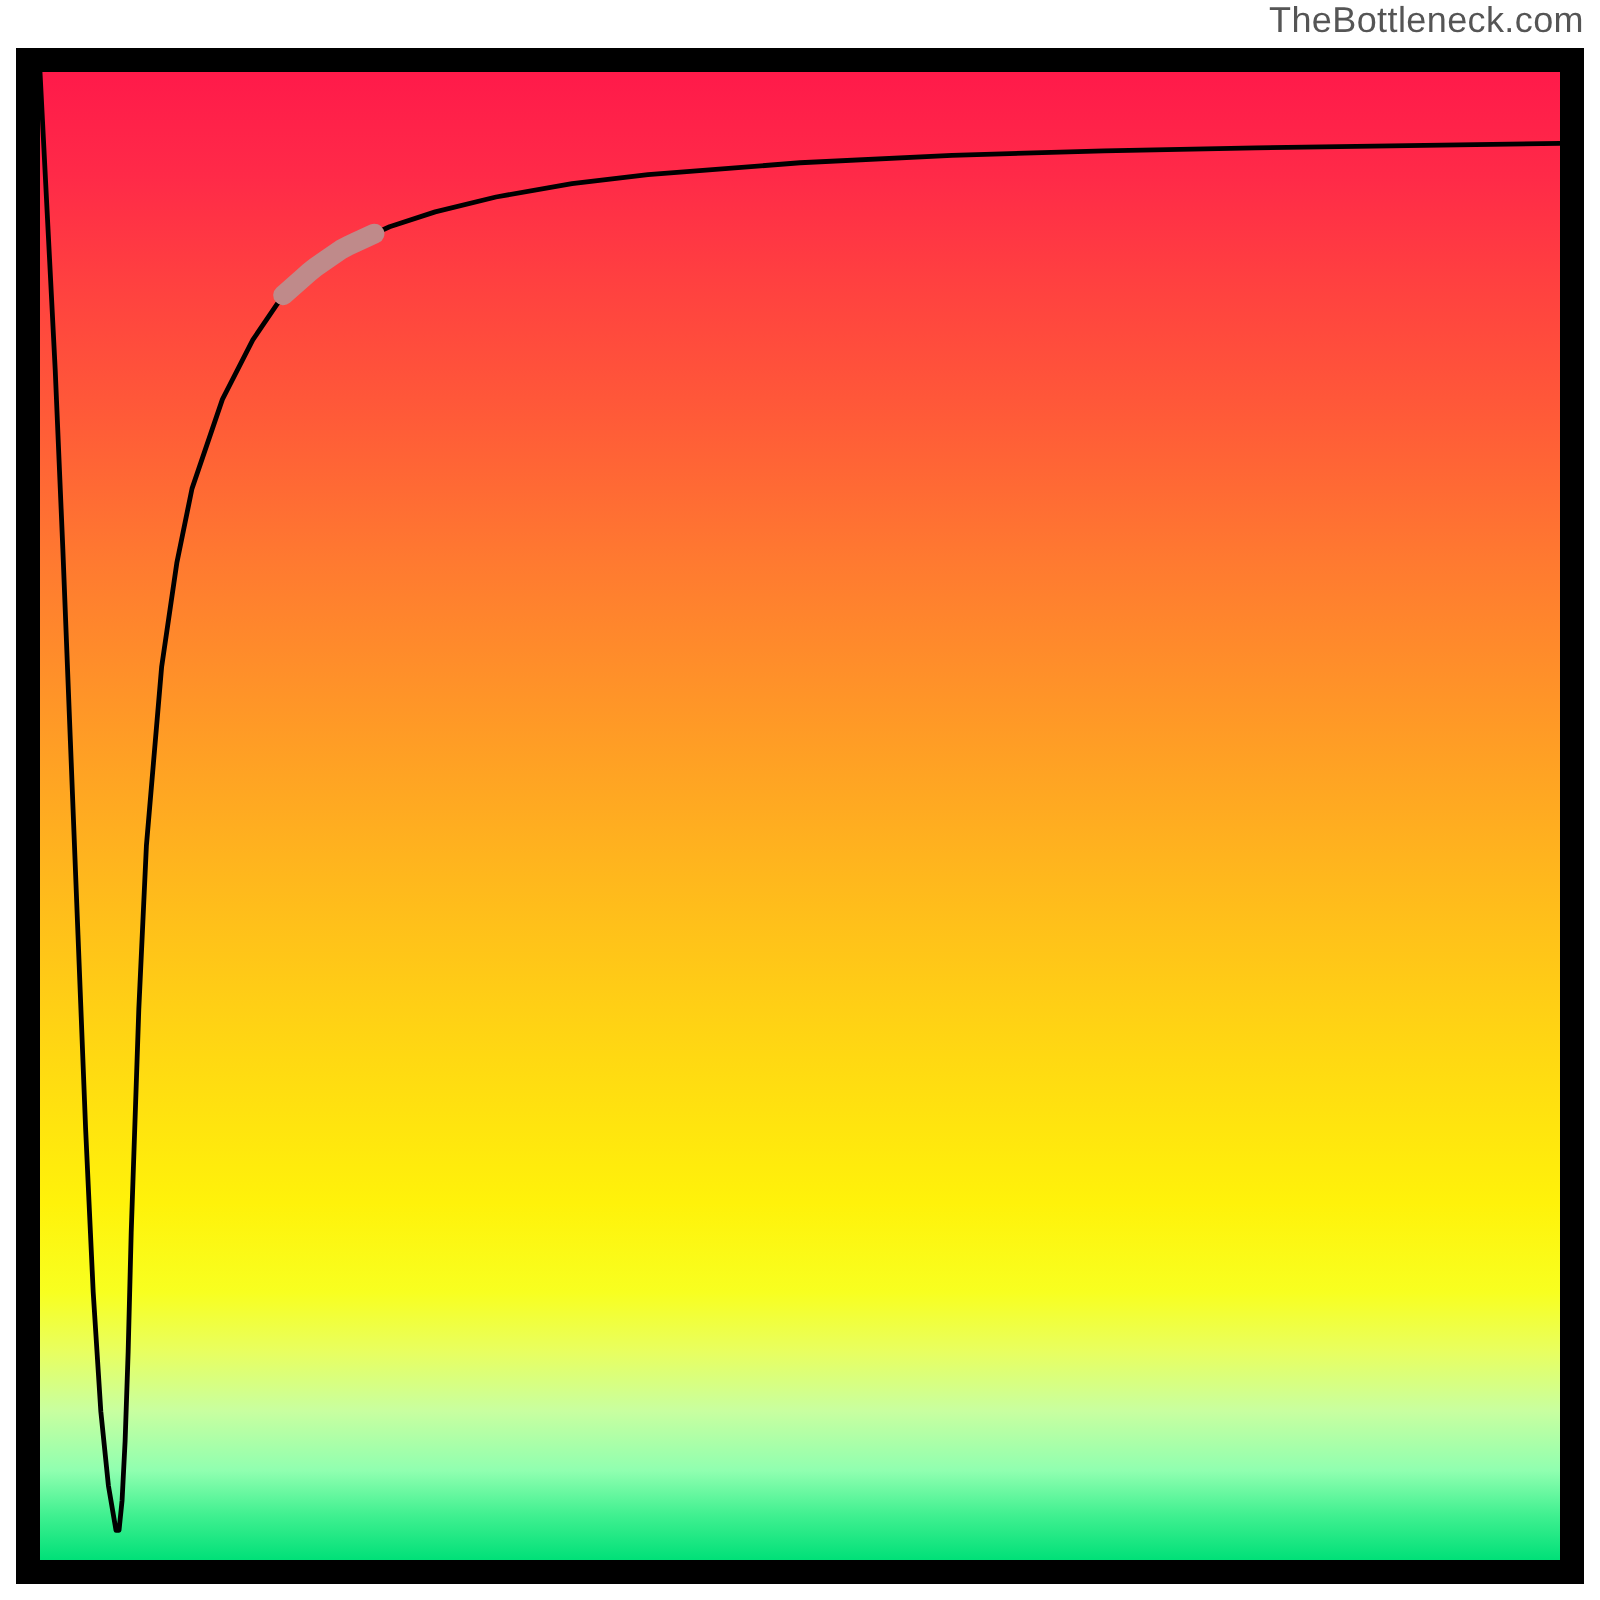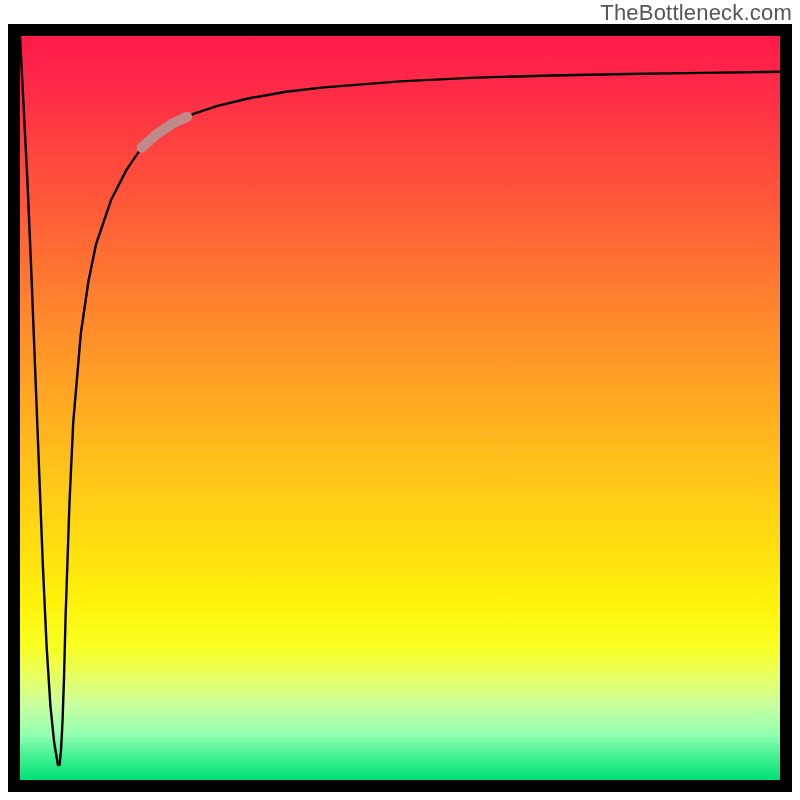"TheBottleneck.com" .watermark { font-size: 22px -> 18px }
